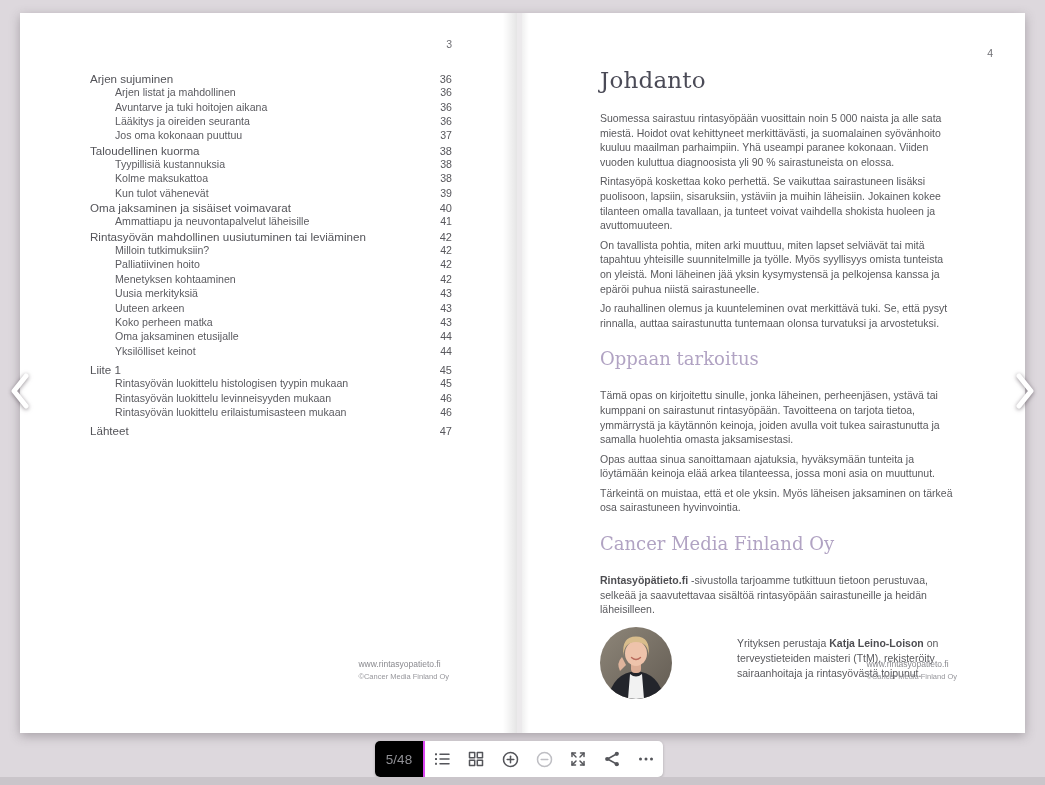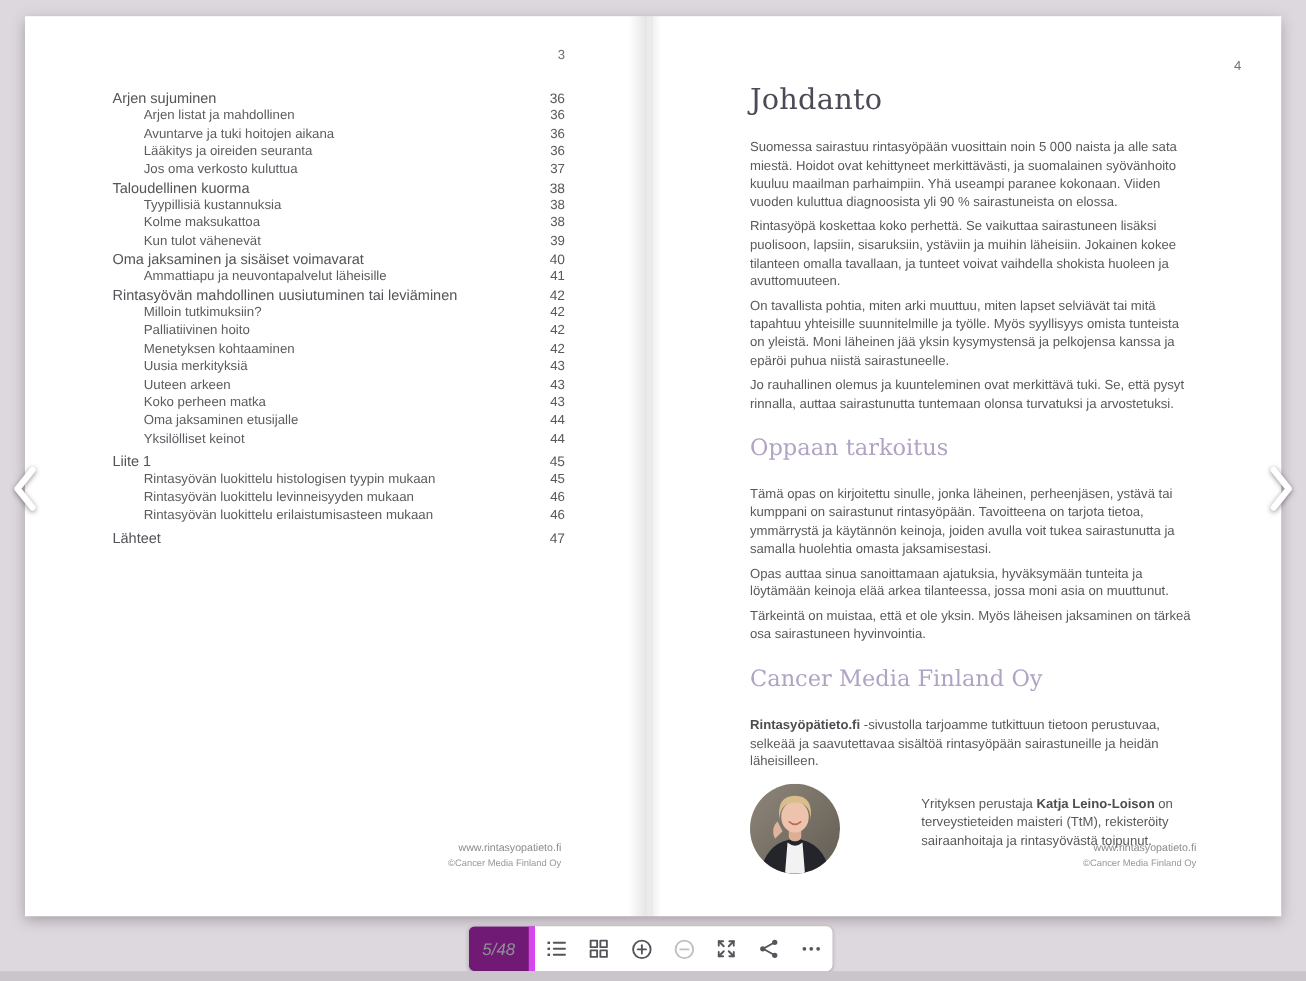"Jos oma verkosto kuluttua" span.toc-label { text: verkosto kuluttua -> kokonaan puuttuu }
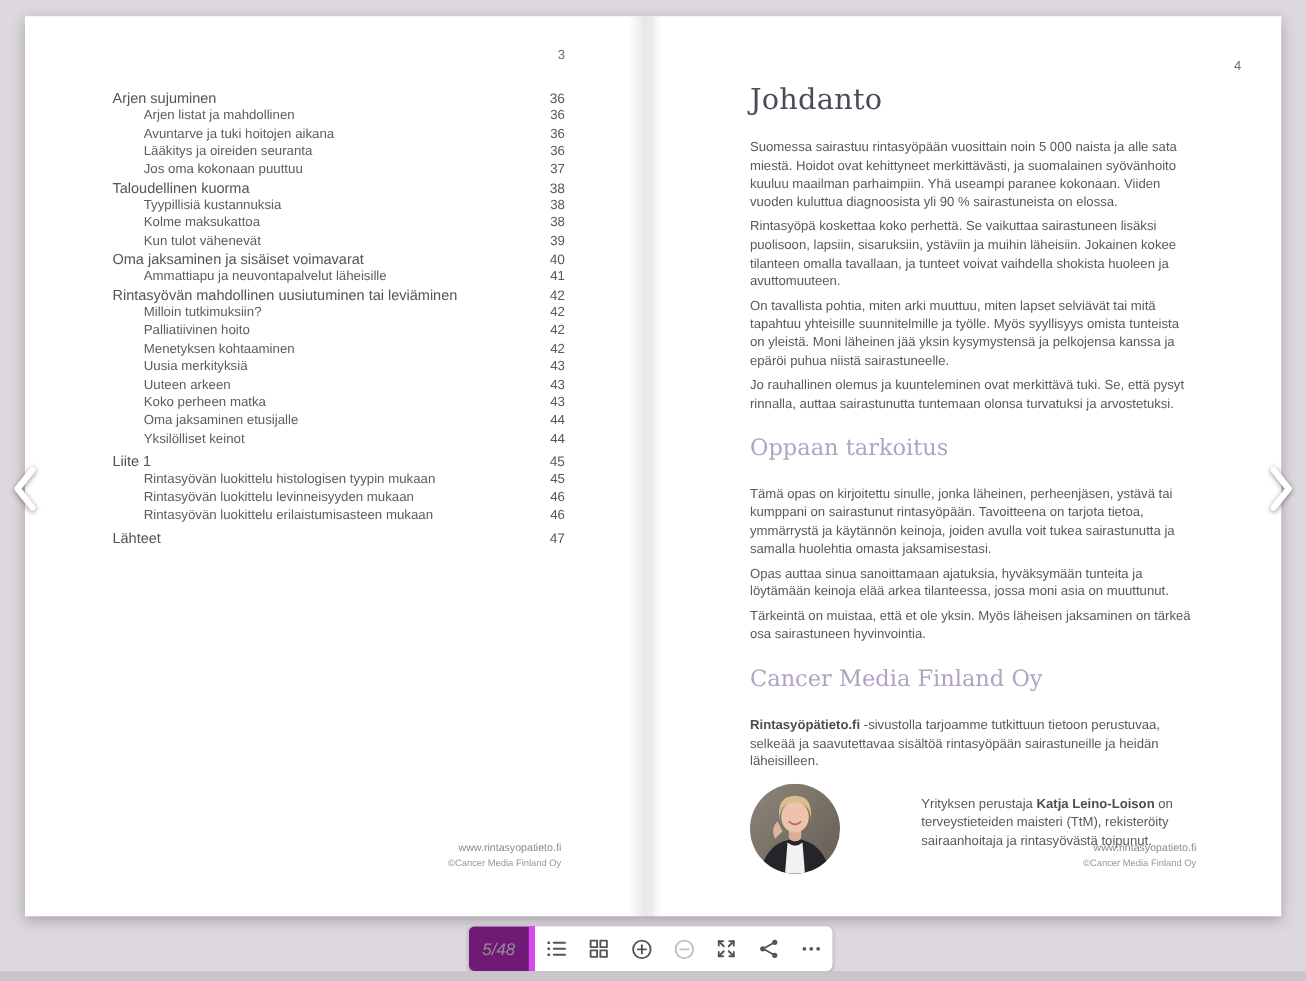"www.rintasyopatieto.fi" .page-footer { bottom: 39px -> 53px; text-align: right -> left }
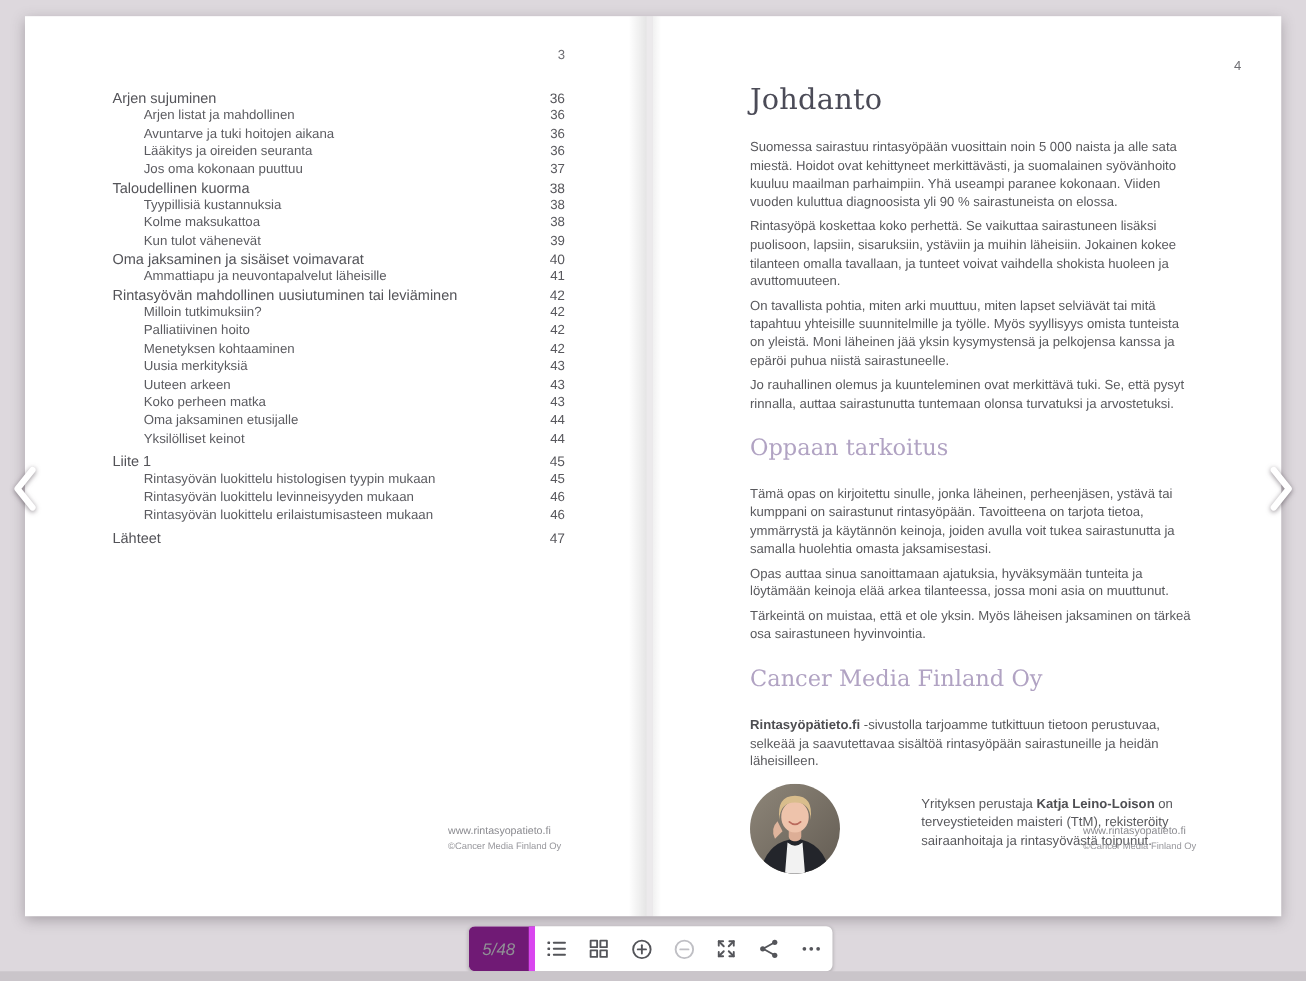"5/48" .tb-page { background: #701a75 -> #000000; border-right: 5px solid #d946ef -> 2px solid #d946ef; font-style: italic -> none }
